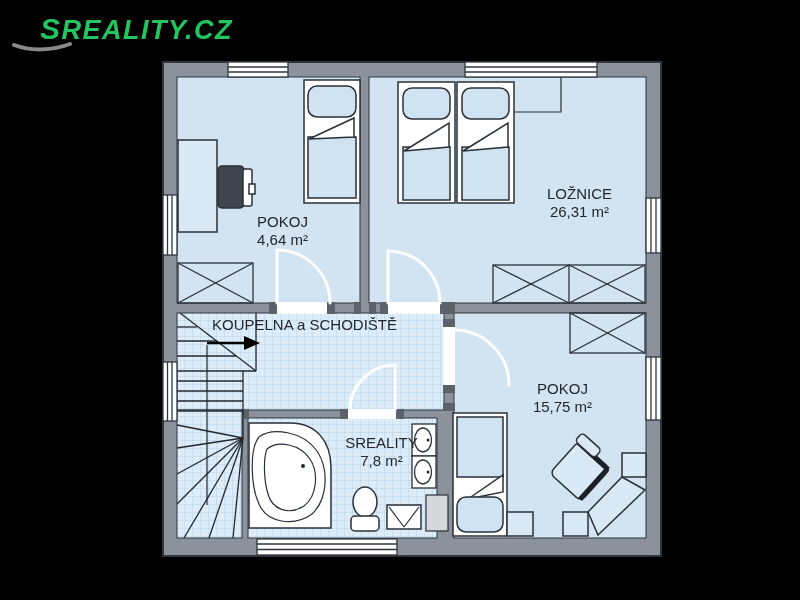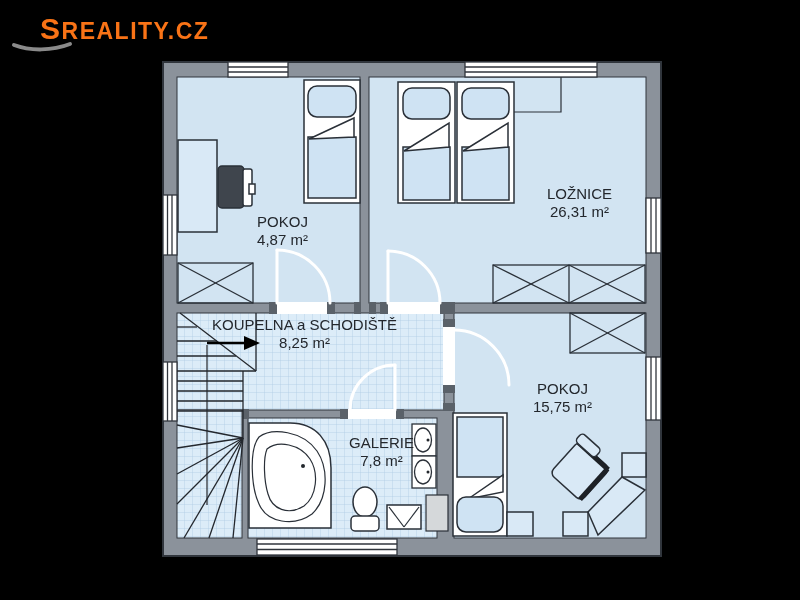"SREALITY.CZ" .logo { color: #f97316 -> #22c55e; font-size: 23px -> 27px; font-style: none -> italic }
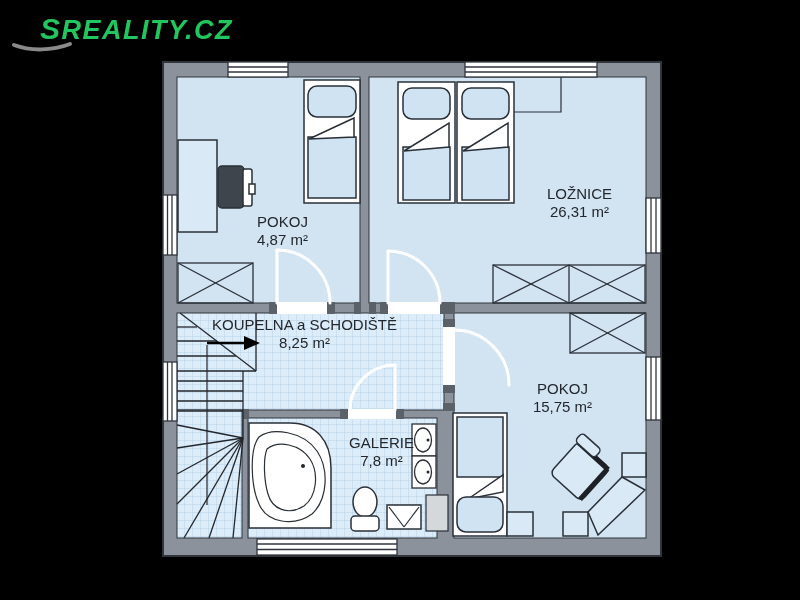"4,87 m²" span { text: 4,87 -> 4,64 }
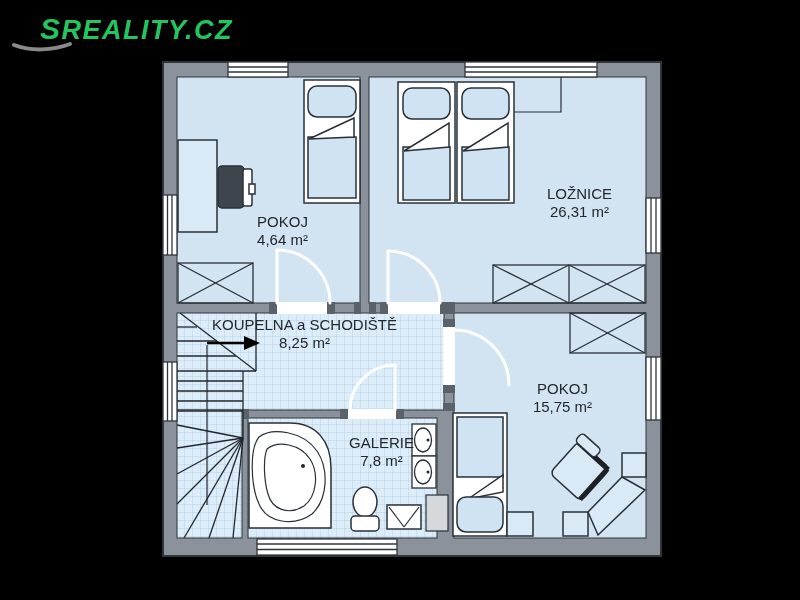"8,25 m²" span { html: <span>8,25 m²</span> -> none }
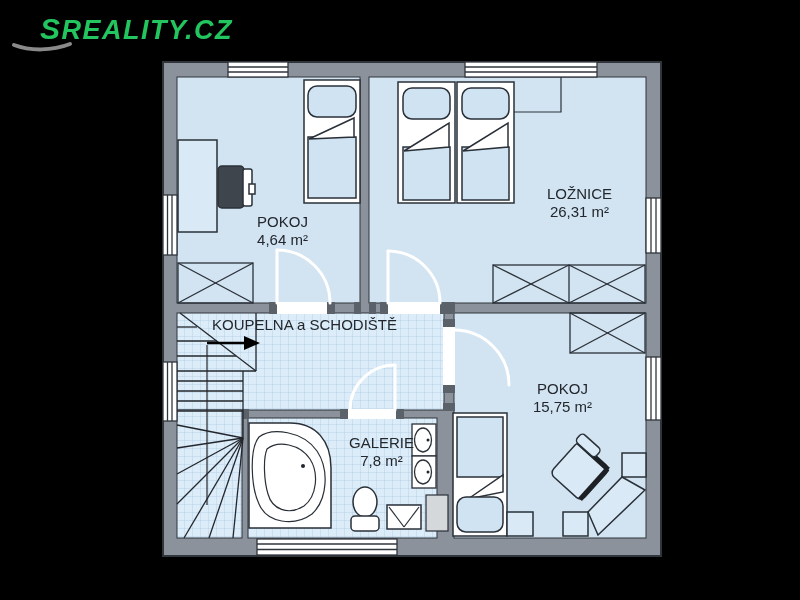"GALERIE" span { text: GALERIE -> SREALITY }
